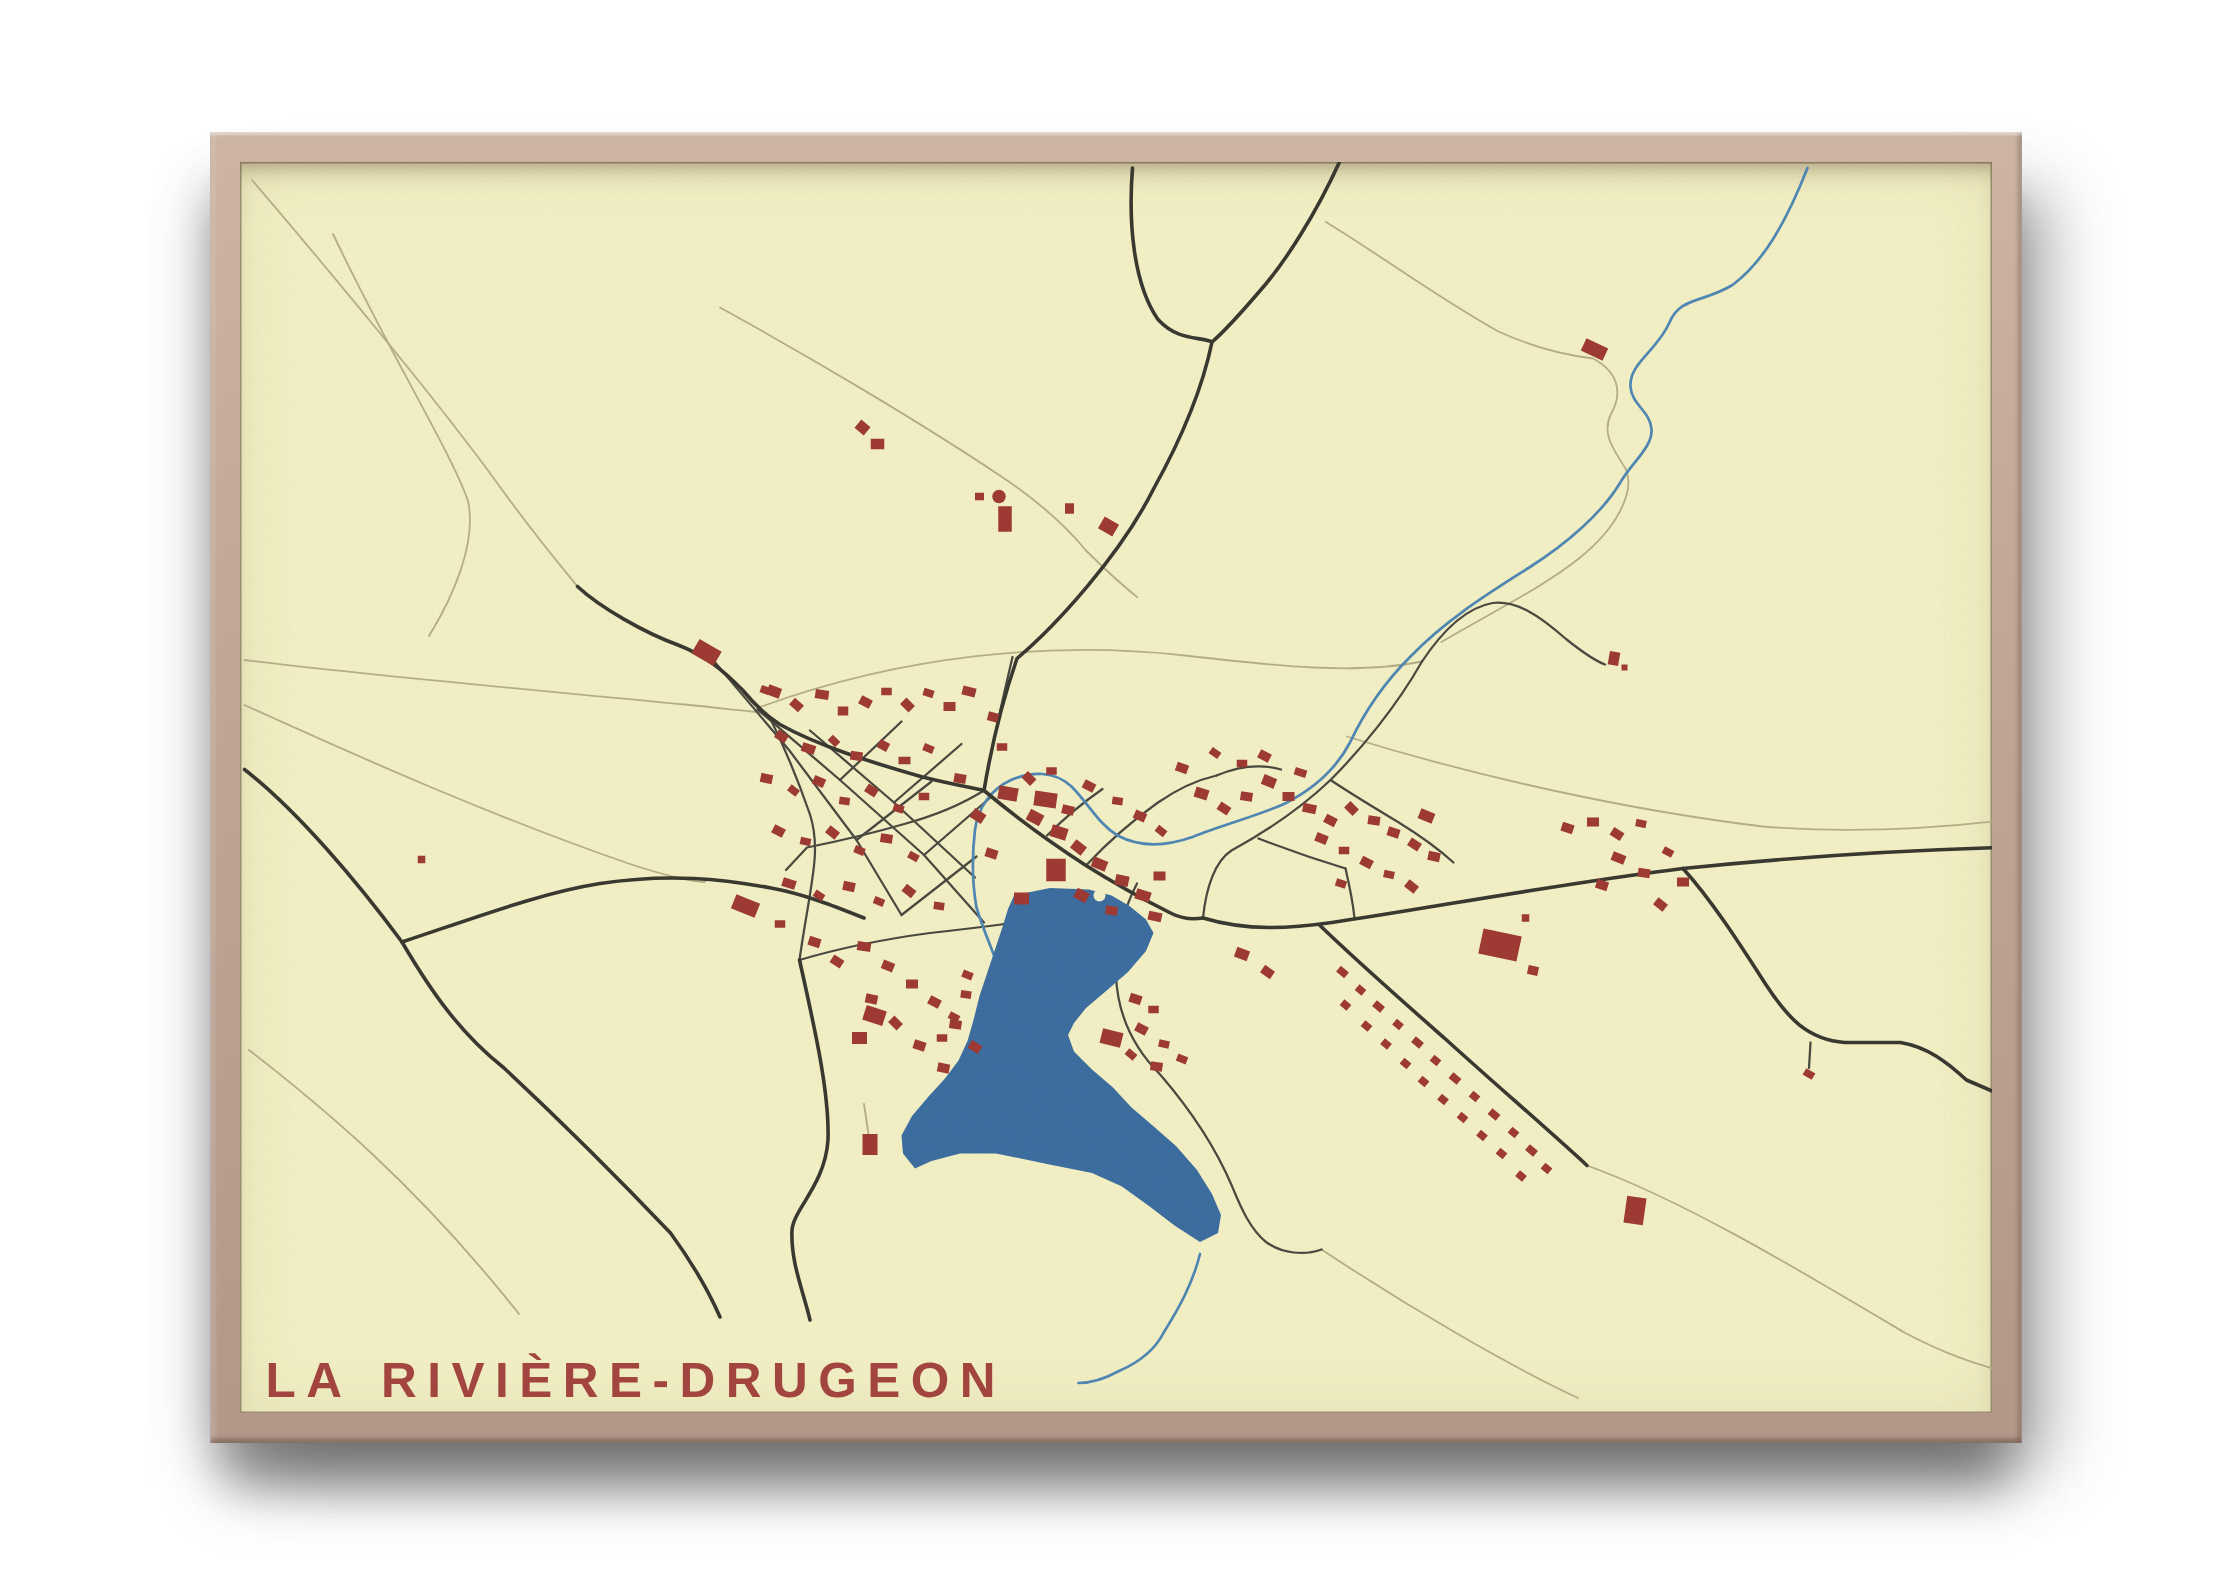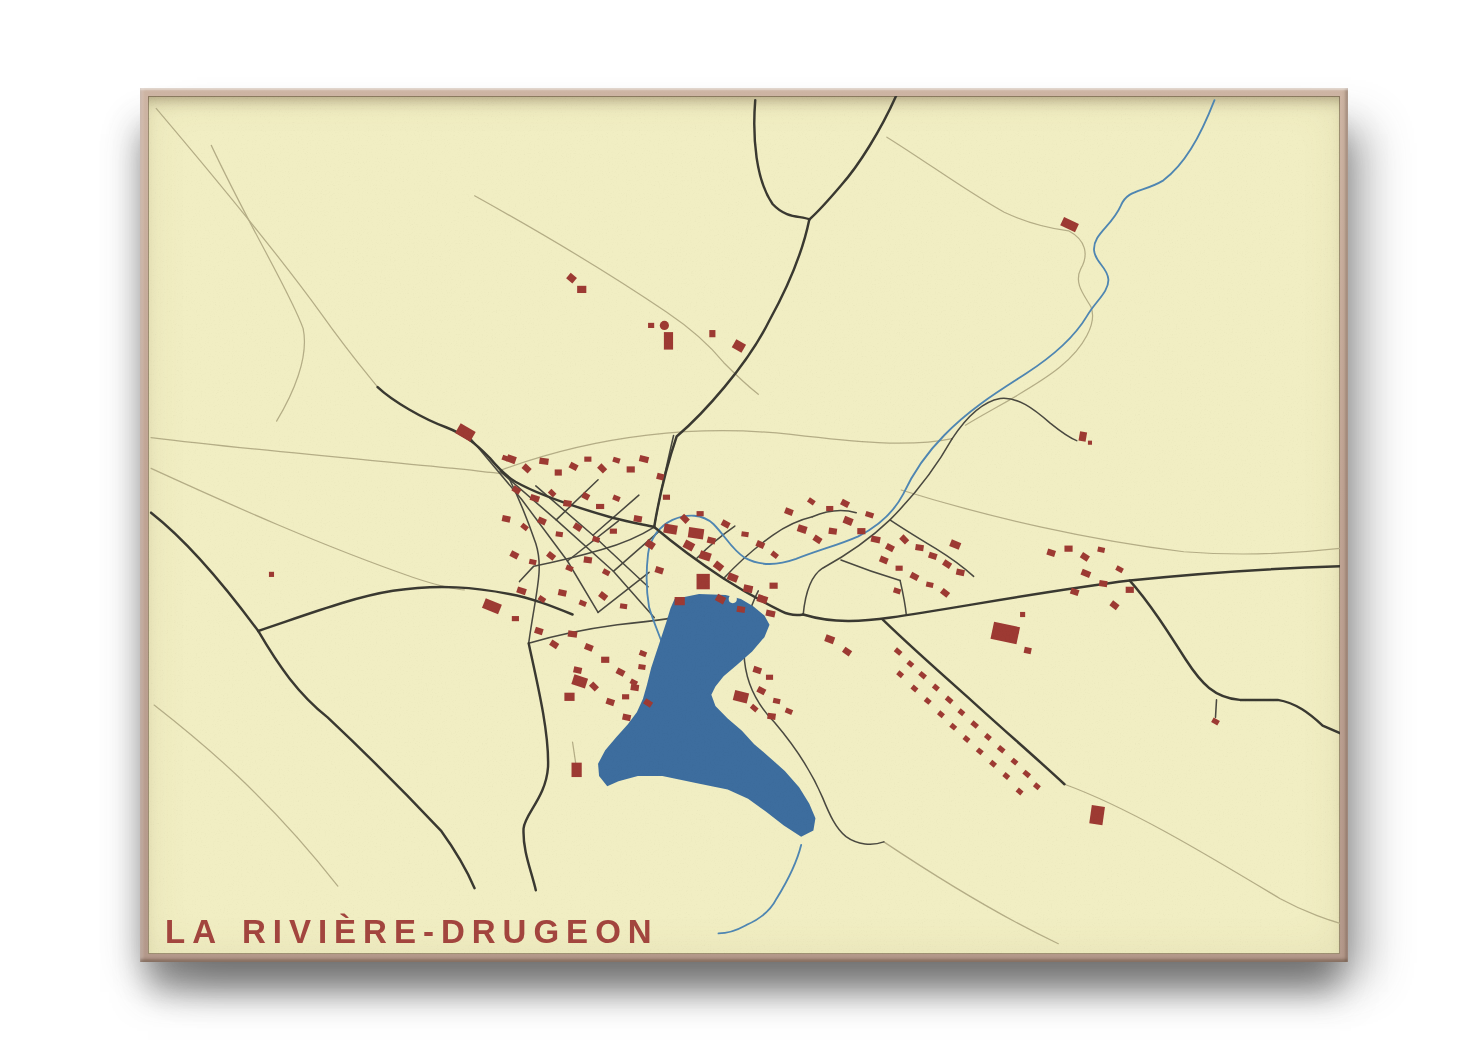"LA RIVIÈRE-DRUGEON" .frame { padding: 8px -> 20px }
